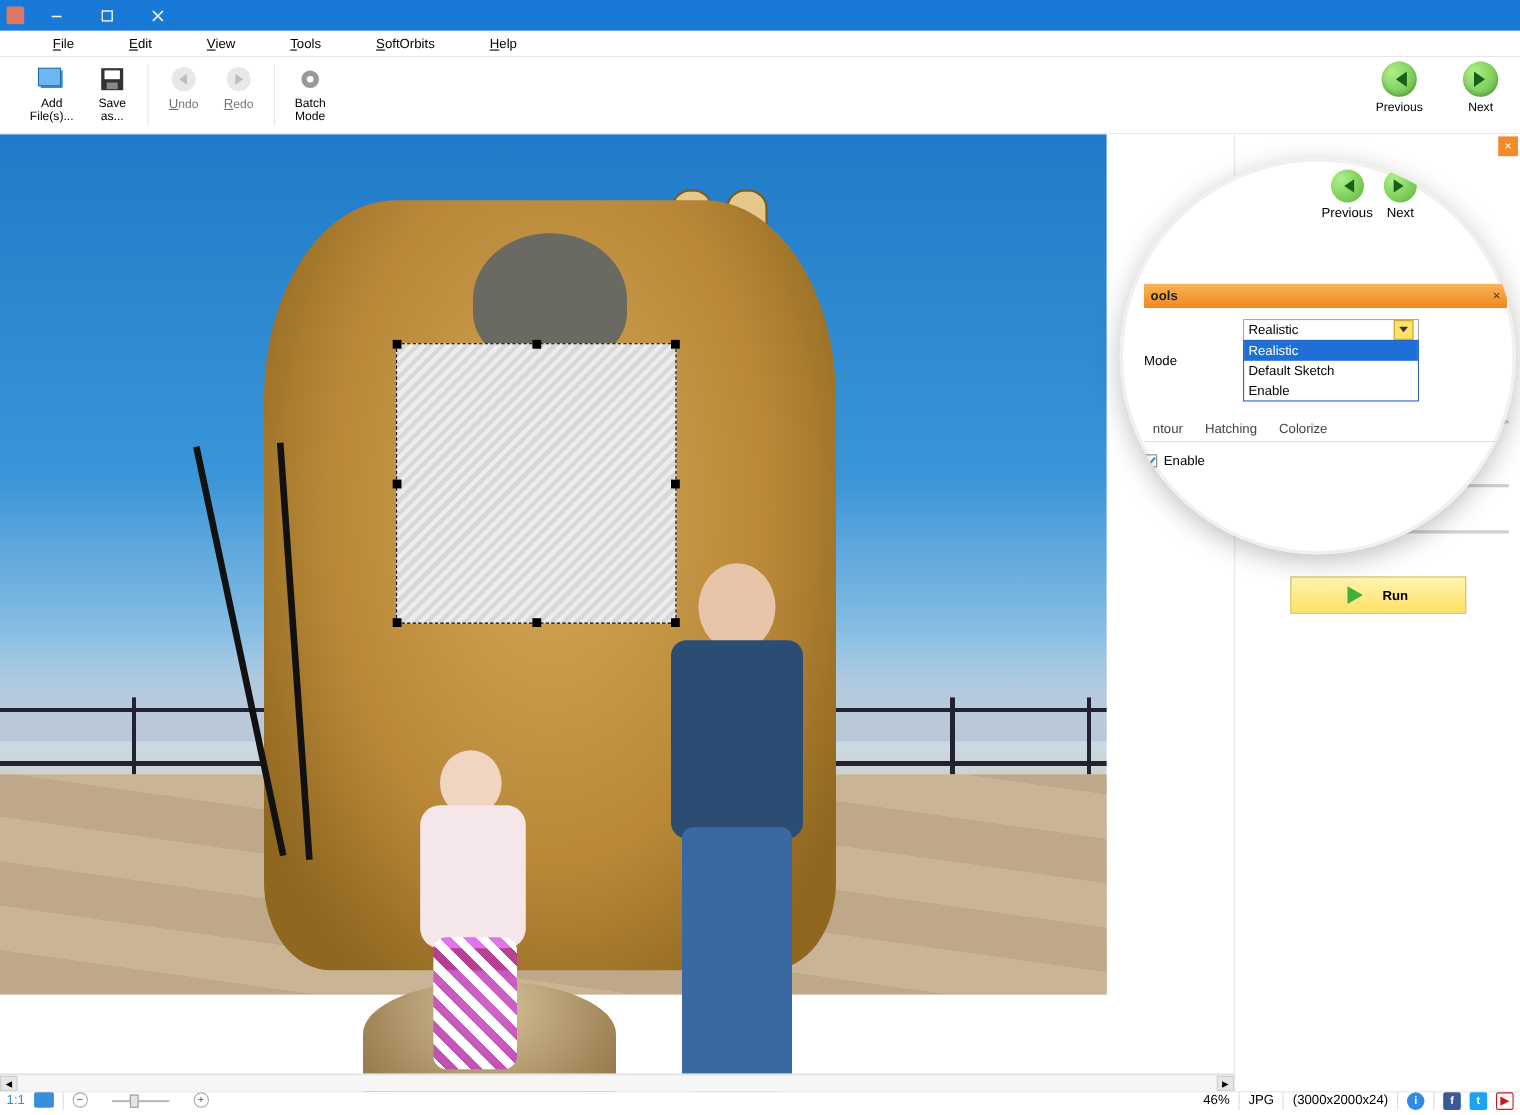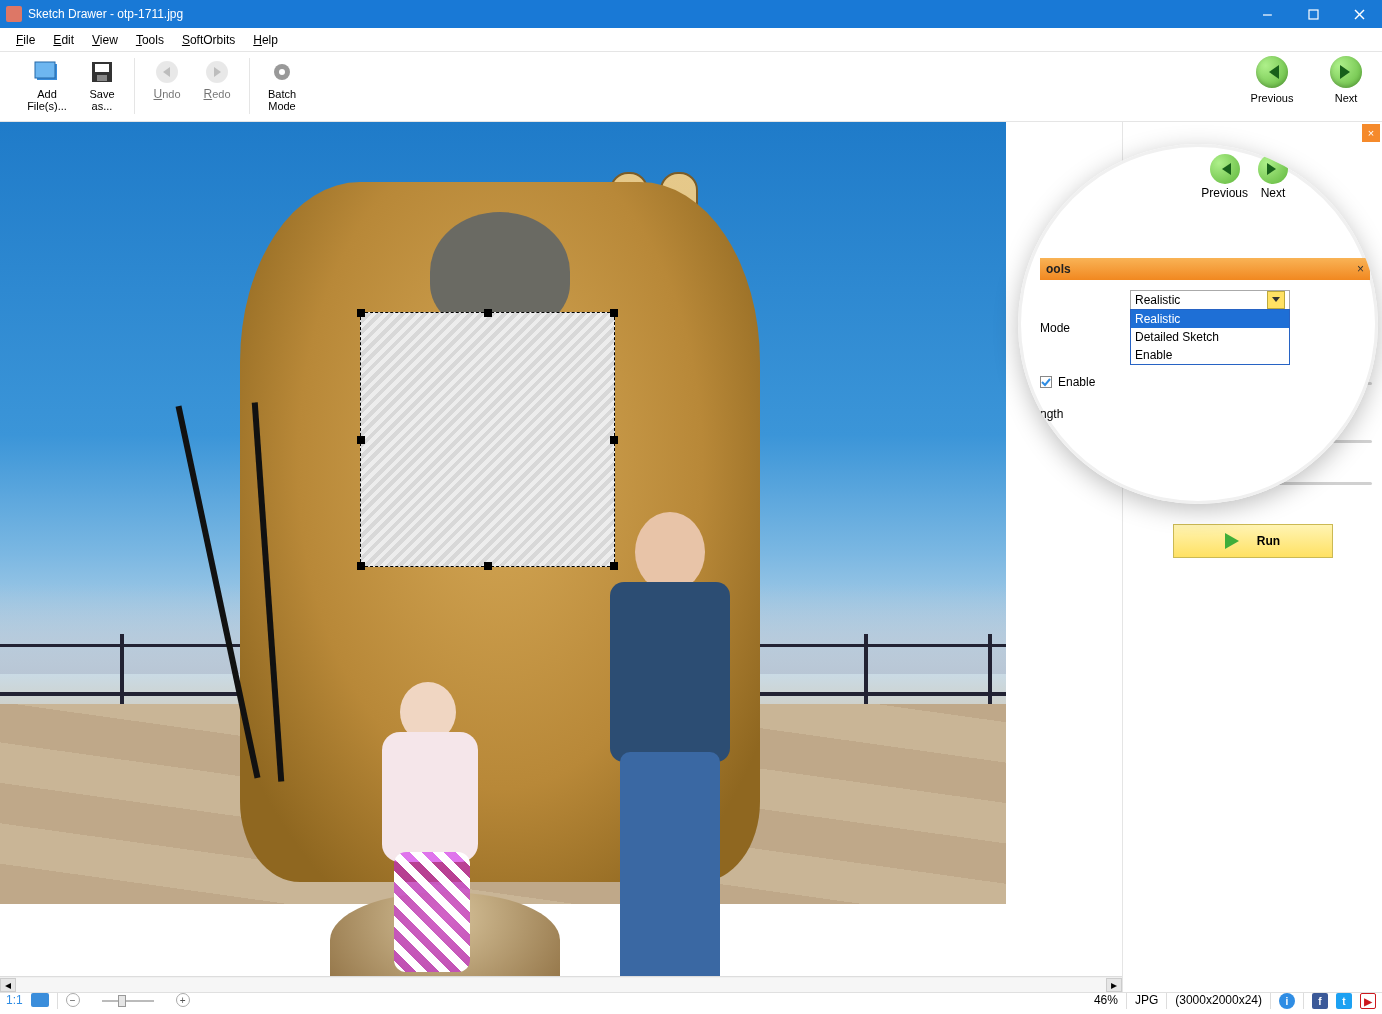"Sketch Drawer - otp-1711.jpg" div.title { html: <div>Sketch Drawer - otp-1711.jpg</div> -> none }
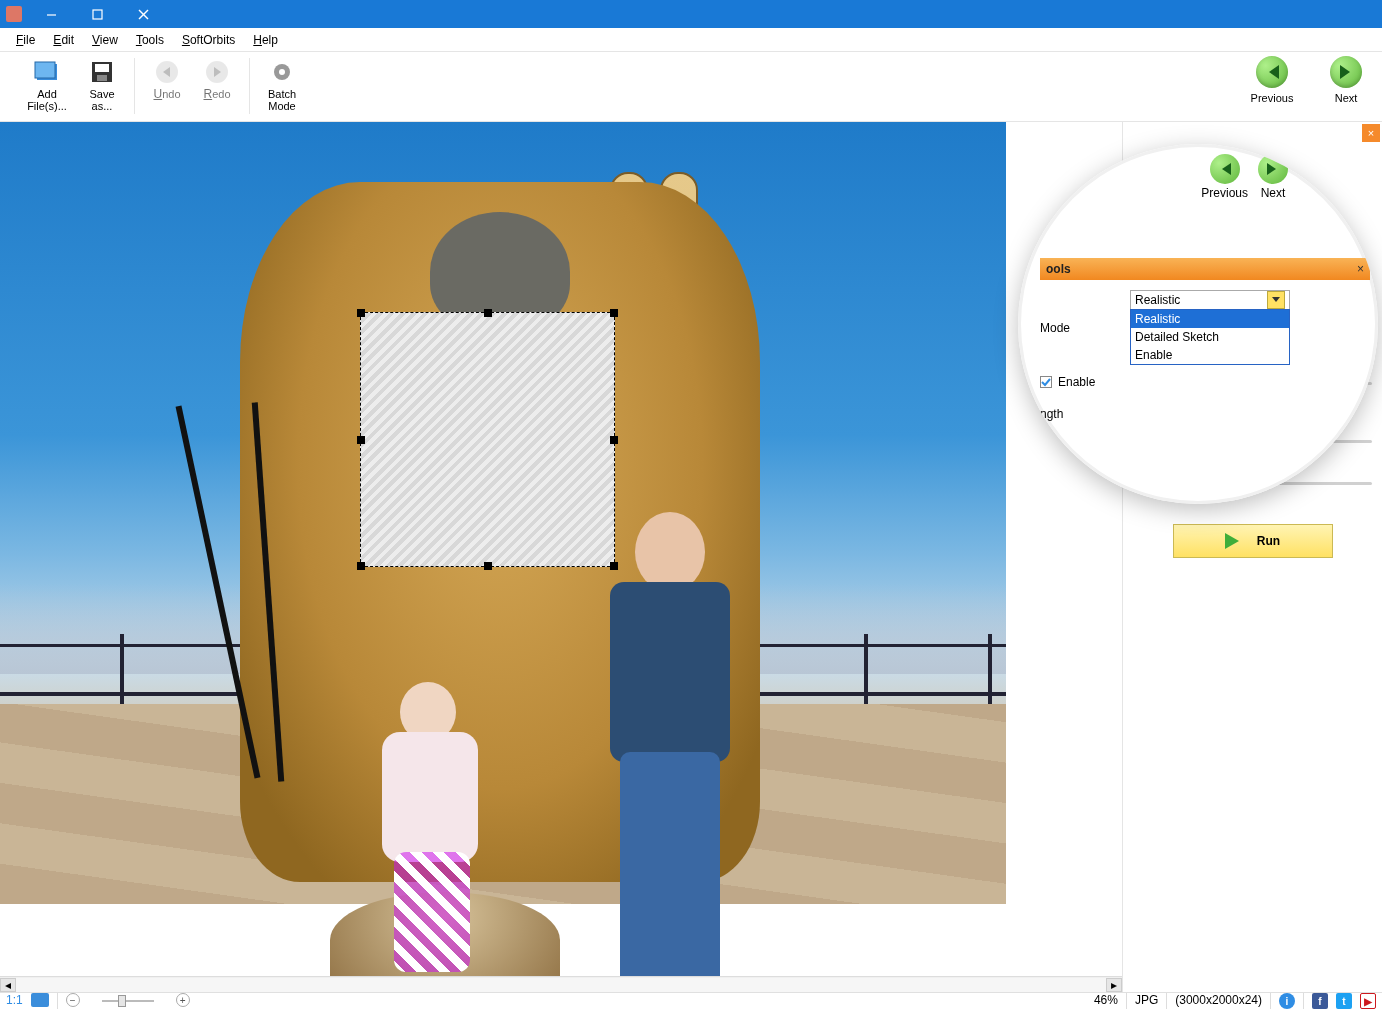"File" .menubar .menu-item { margin-left: none -> 32px }
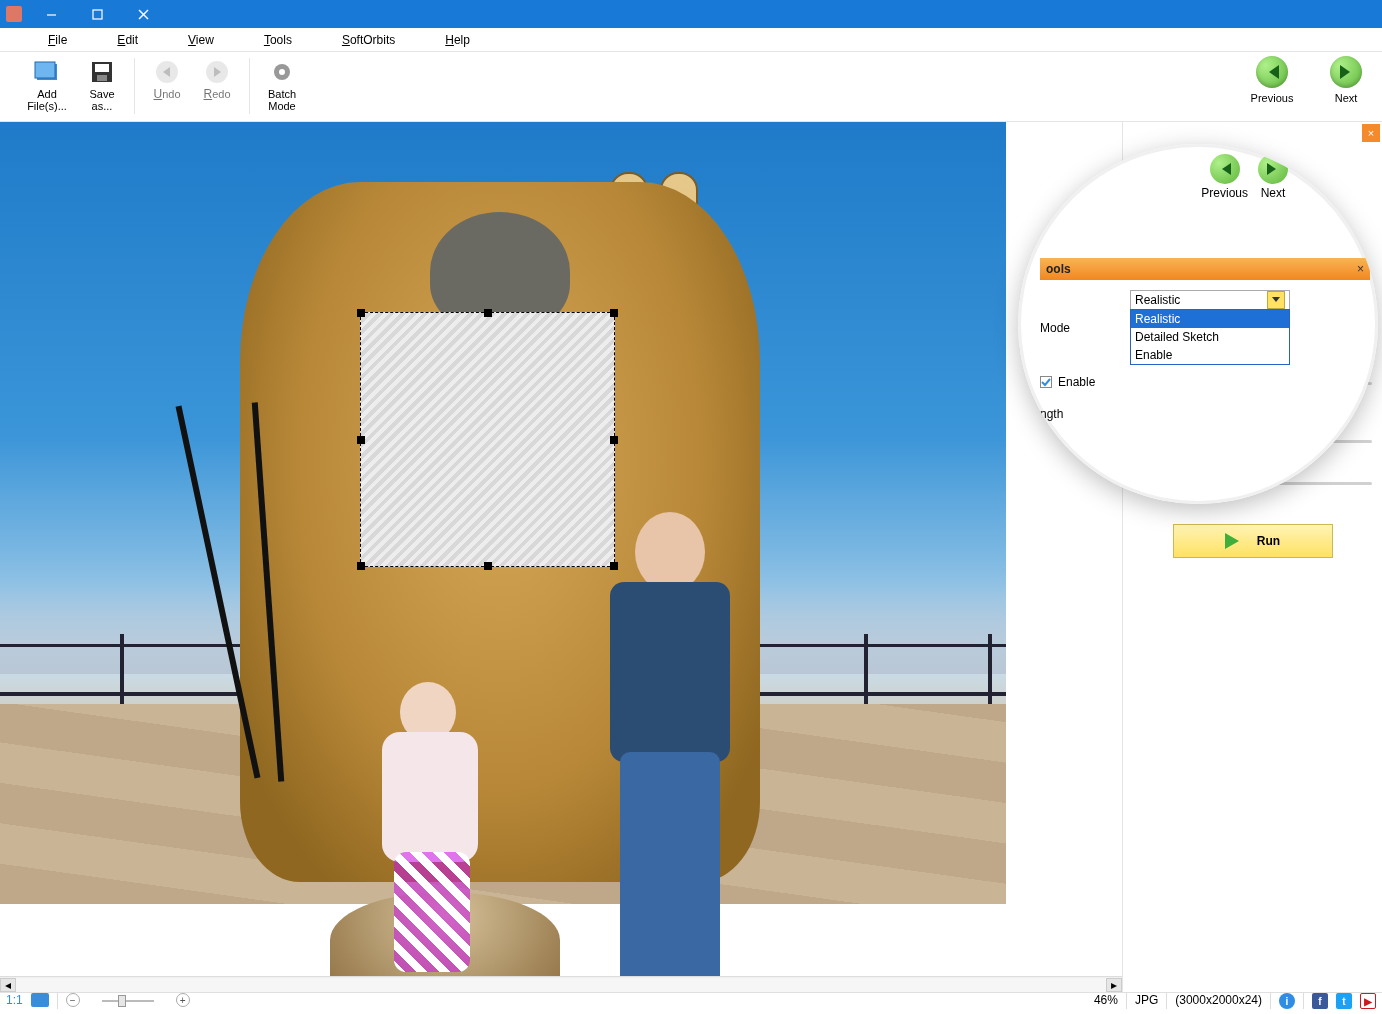"Detailed Sketch" div.opt { text: Detailed -> Default }
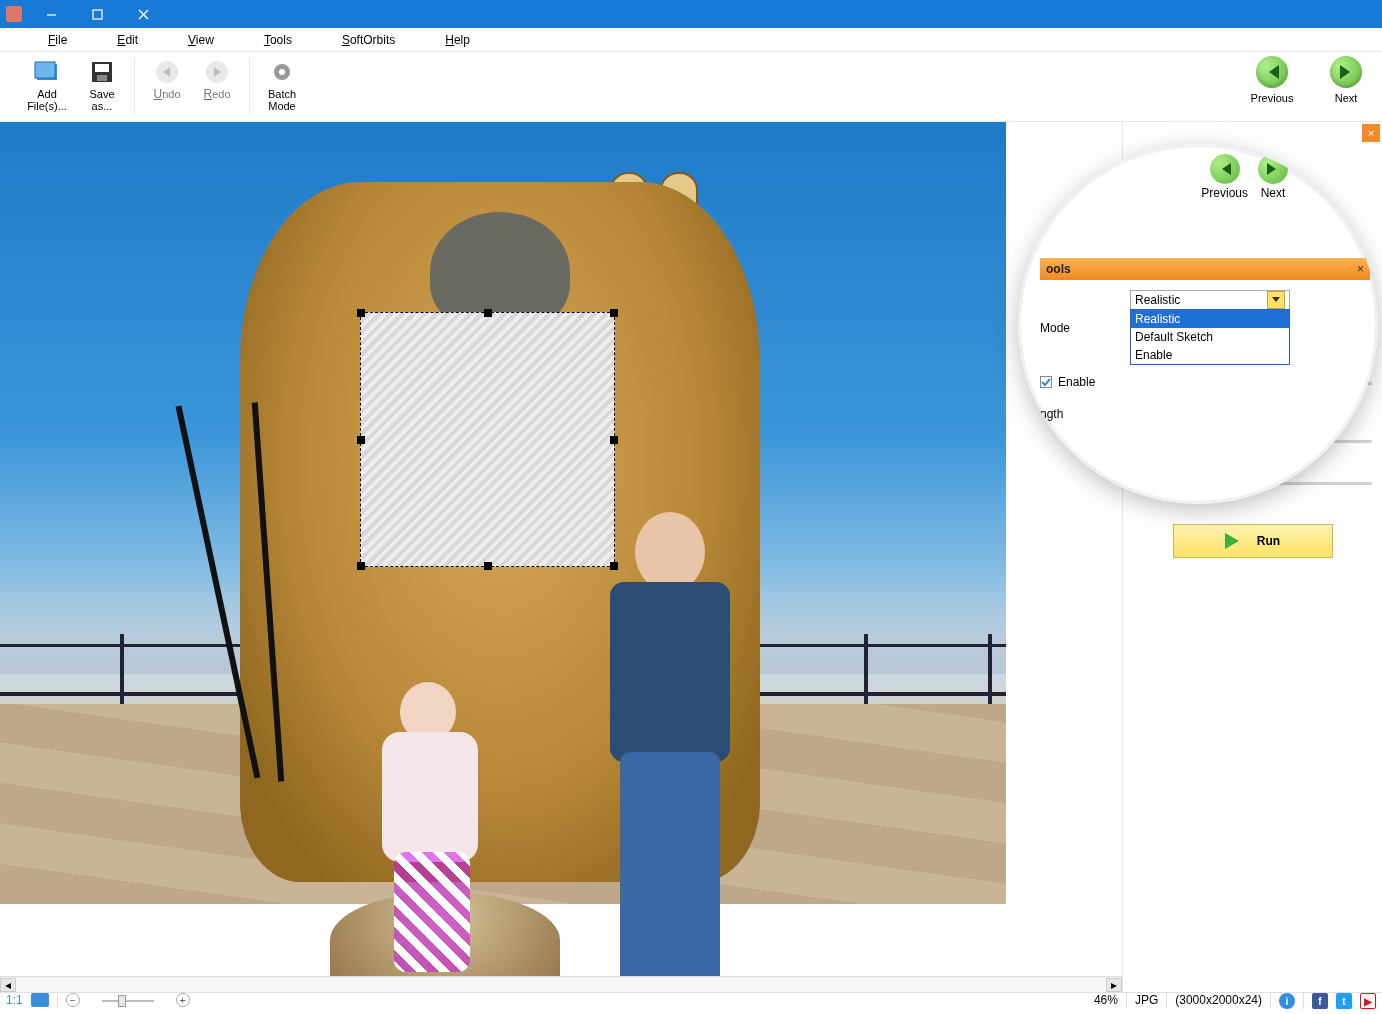"ntour" div.mag-tabs { html: none -> <div> <div>ntour</div> <div>Hatching</div> <div>Colorize</div> </div> }
